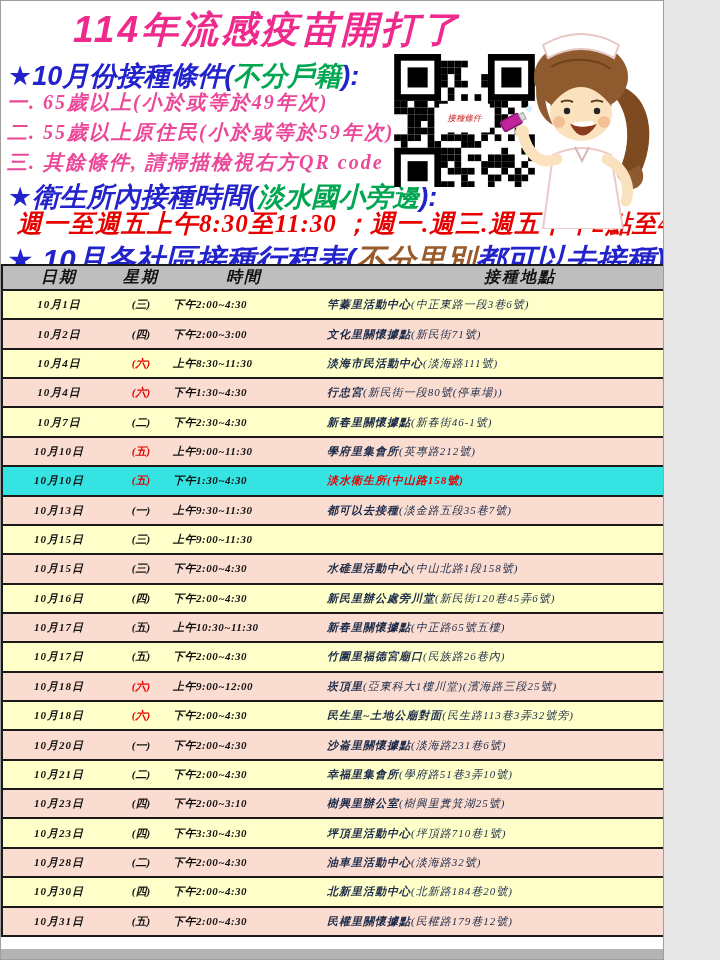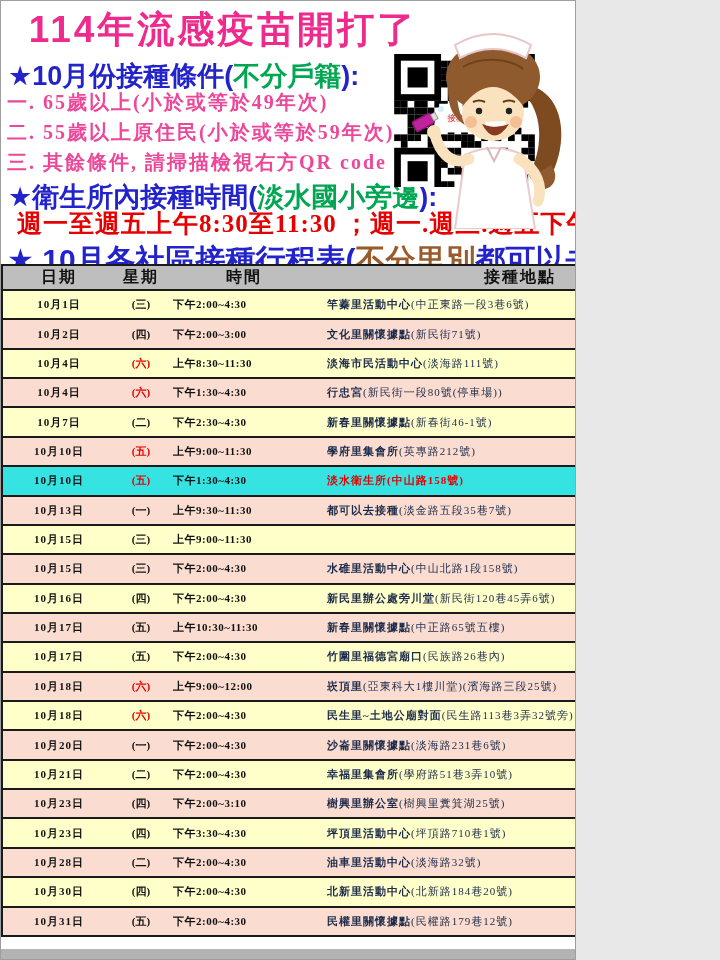"114年流感疫苗開打了" .page { font-style: none -> italic; width: 576px -> 664px }
